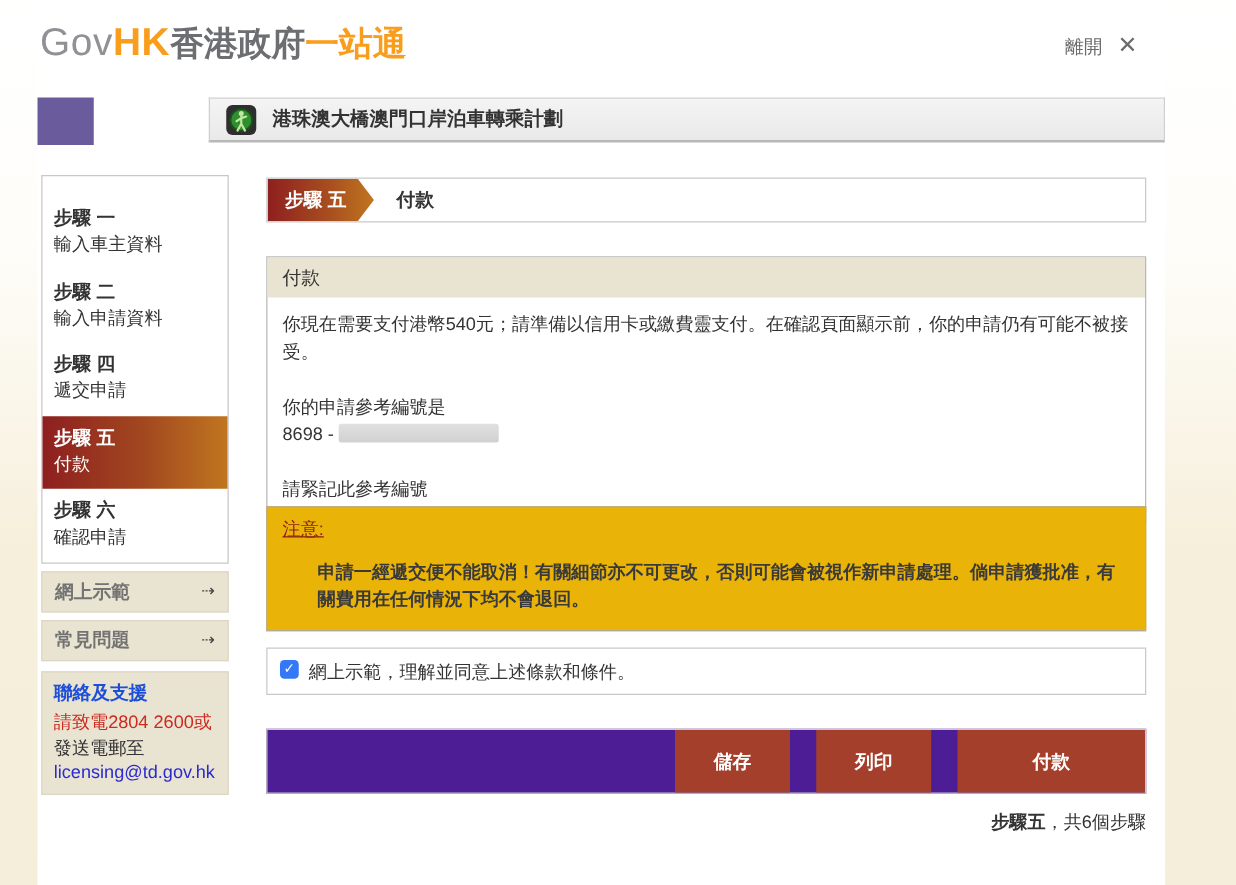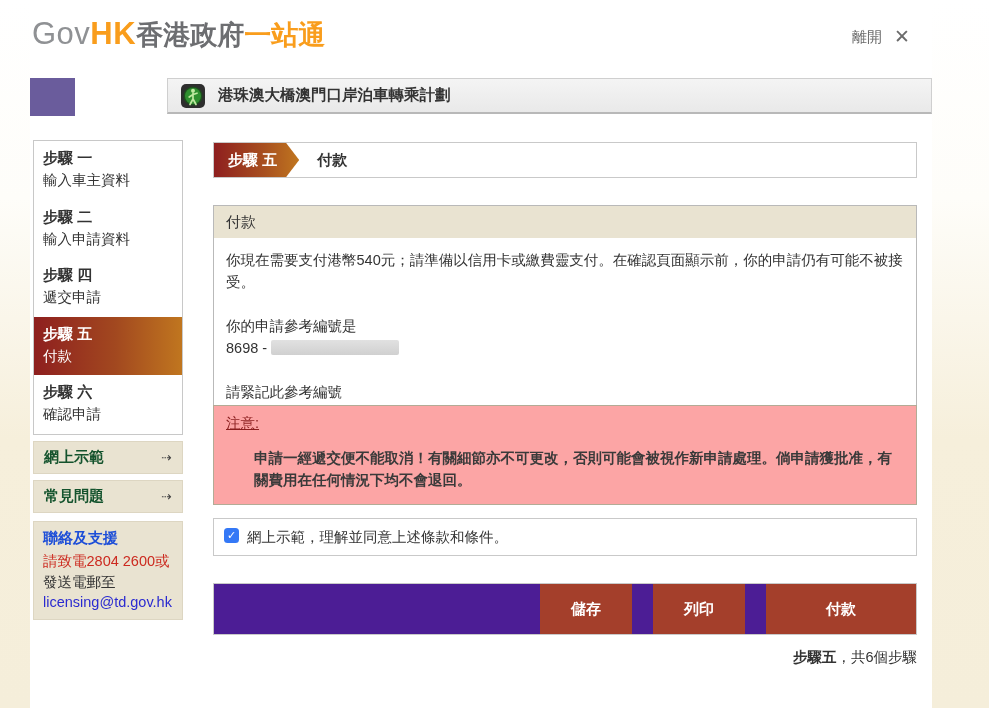"步驟 一" .steps-box { padding-top: 0 -> 16px }
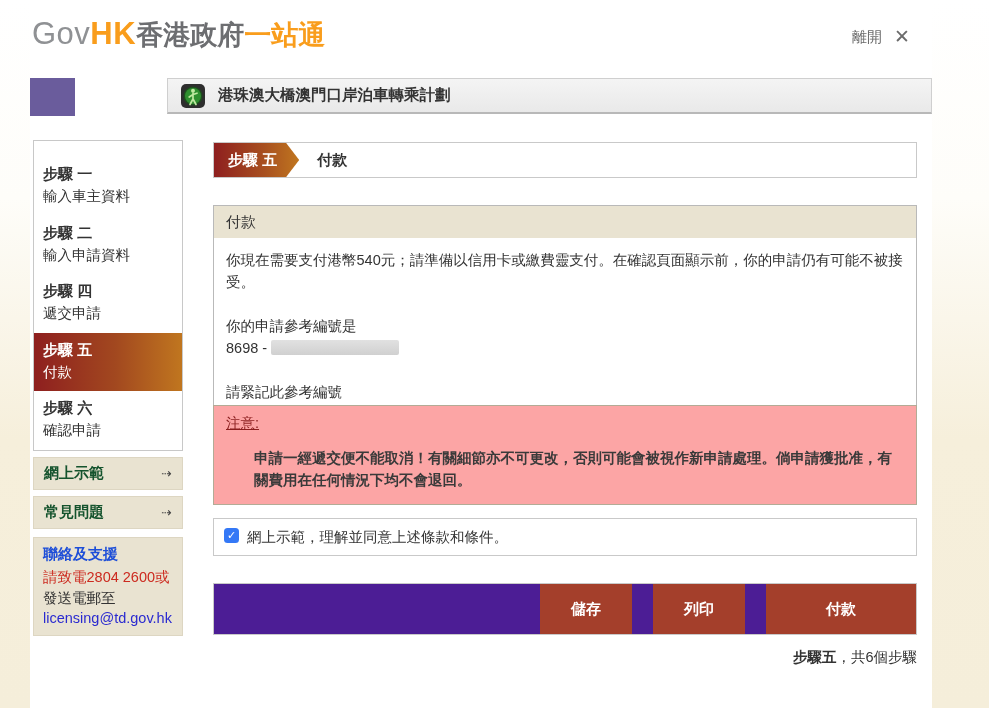"注意:" .note-box { background: #fca5a5 -> #eab308 }
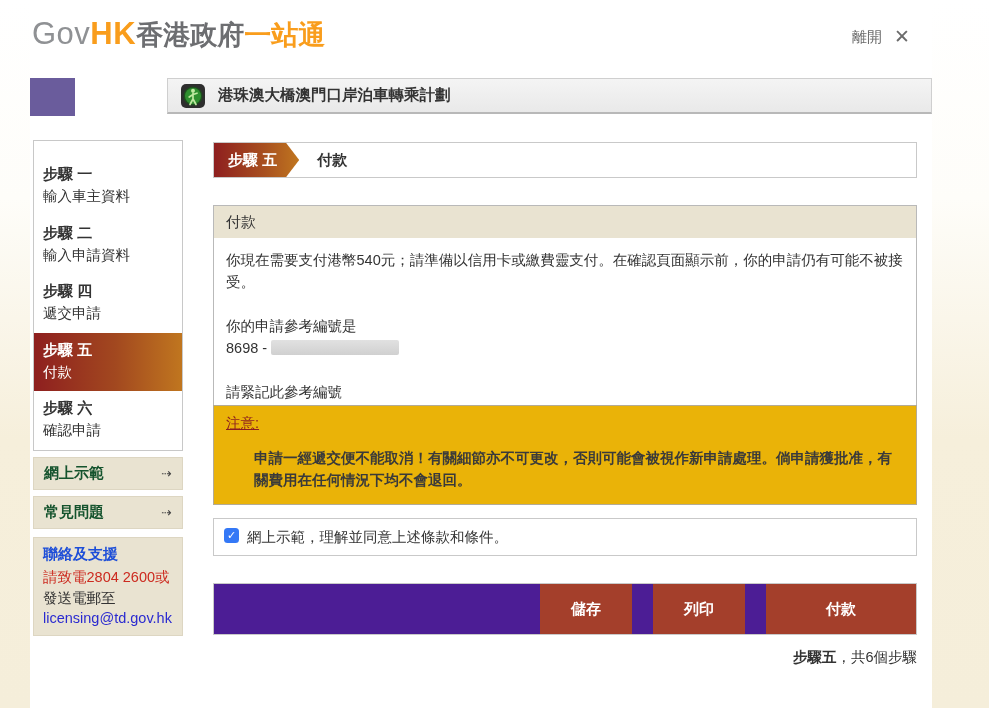"網上示範" .side-link .t { color: #14532d -> #737373 }
